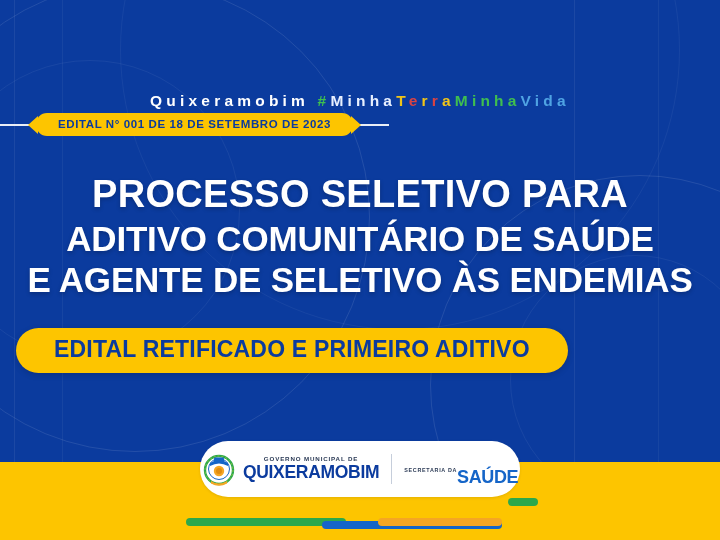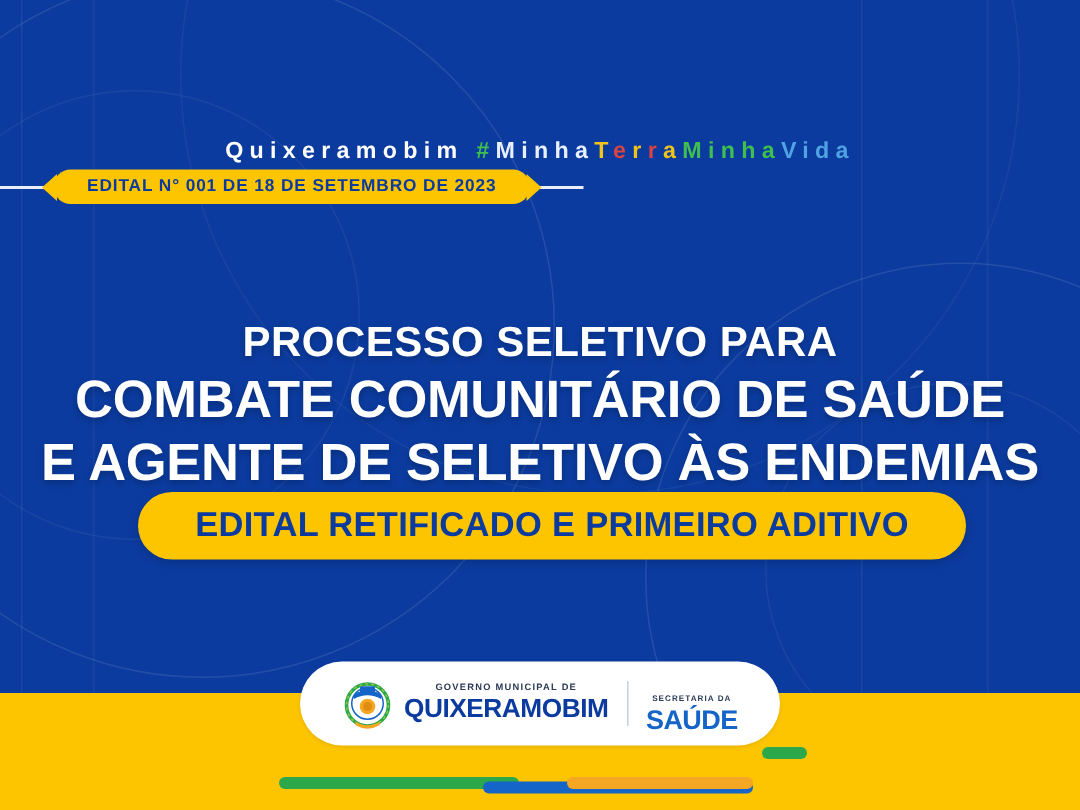"PROCESSO SELETIVO PARA" .title-line-1 { font-size: 28px -> 38px; margin-top: 40px -> none }
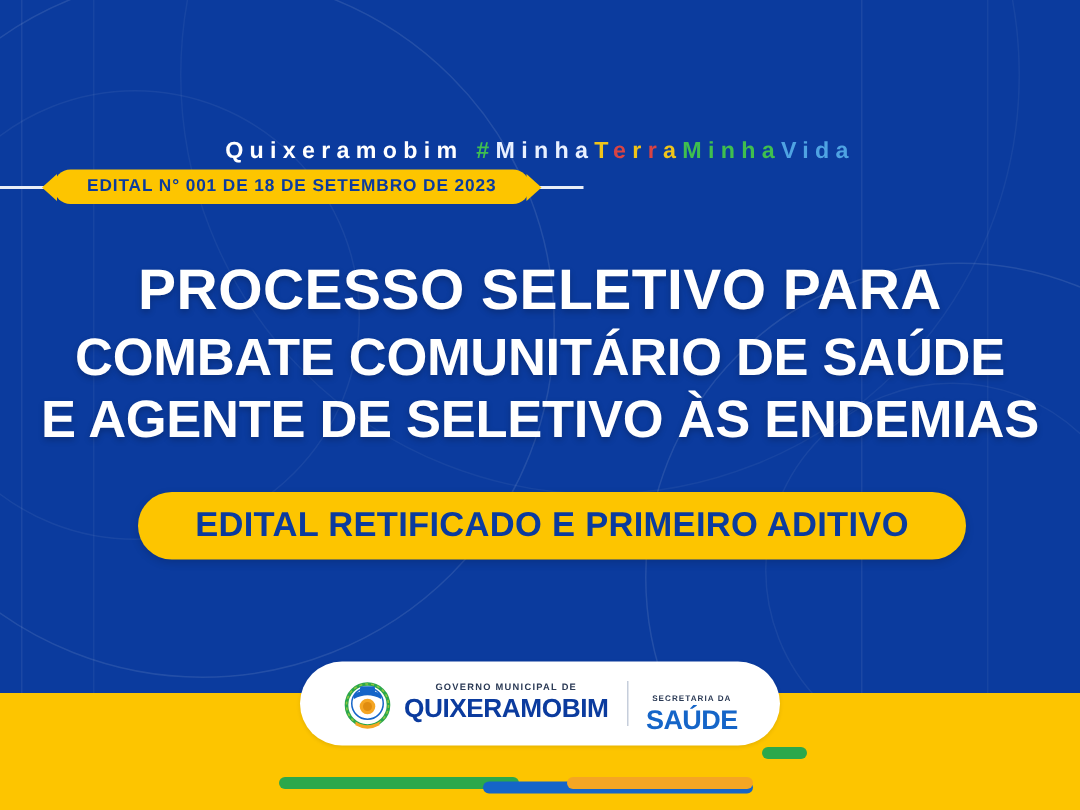"COMBATE COMUNITÁRIO DE SAÚDE" div.title-line-2 { text: COMBATE -> ADITIVO }
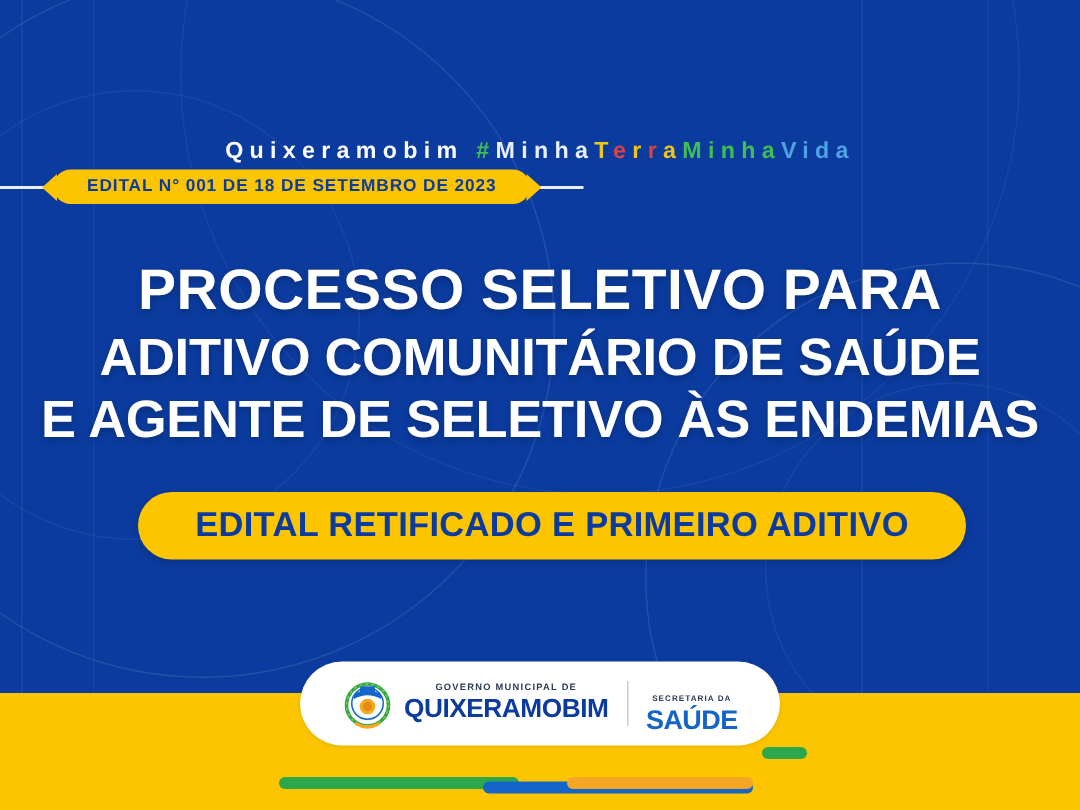"EDITAL RETIFICADO E PRIMEIRO ADITIVO" .retificado { justify-content: center -> flex-start }
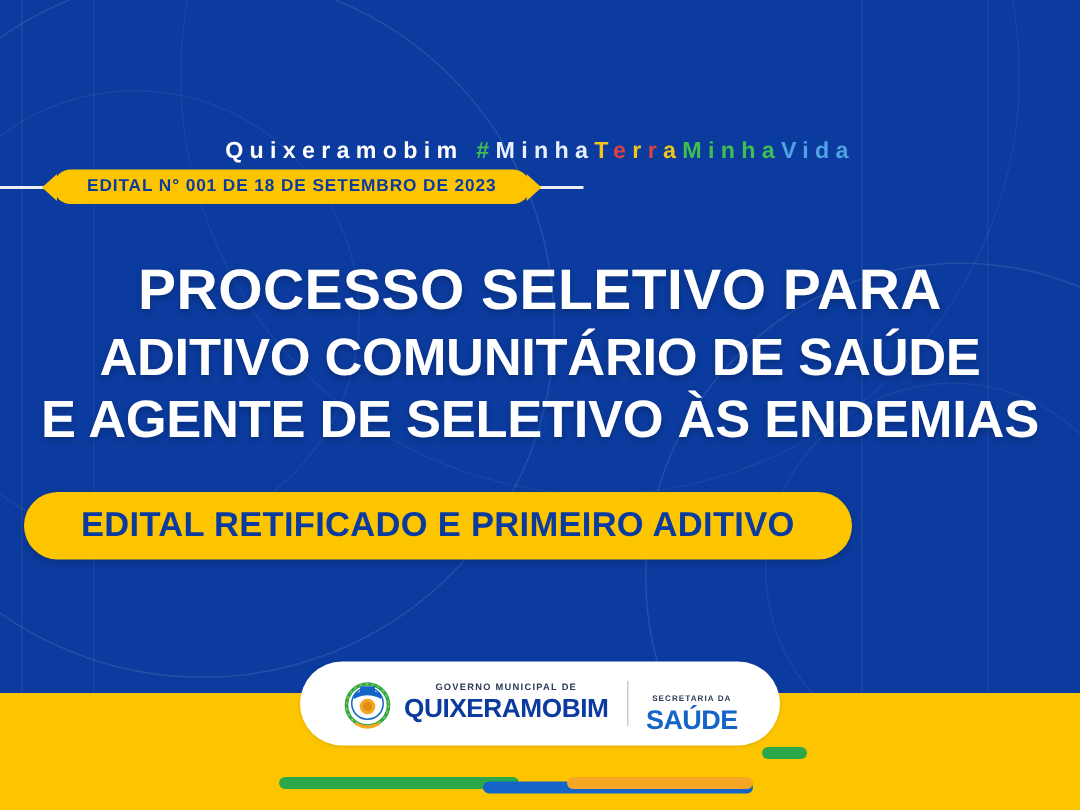"SAÚDE" .logo-sec { flex-direction: column -> row }
